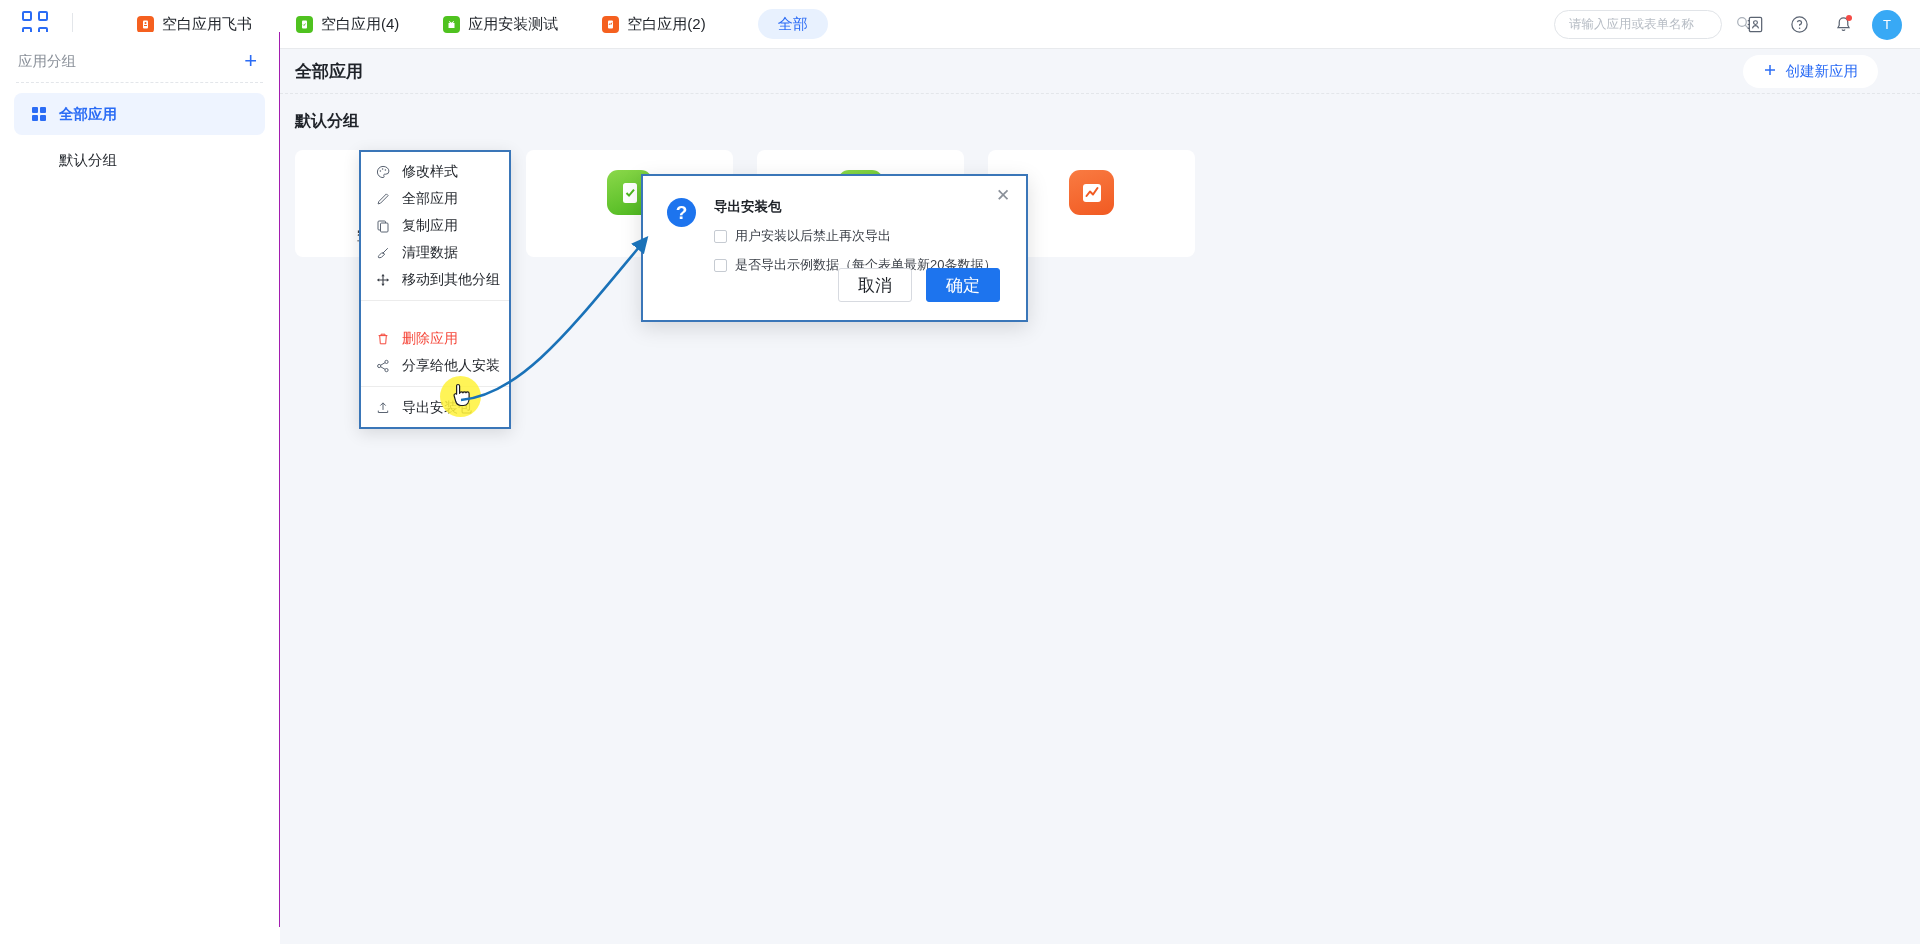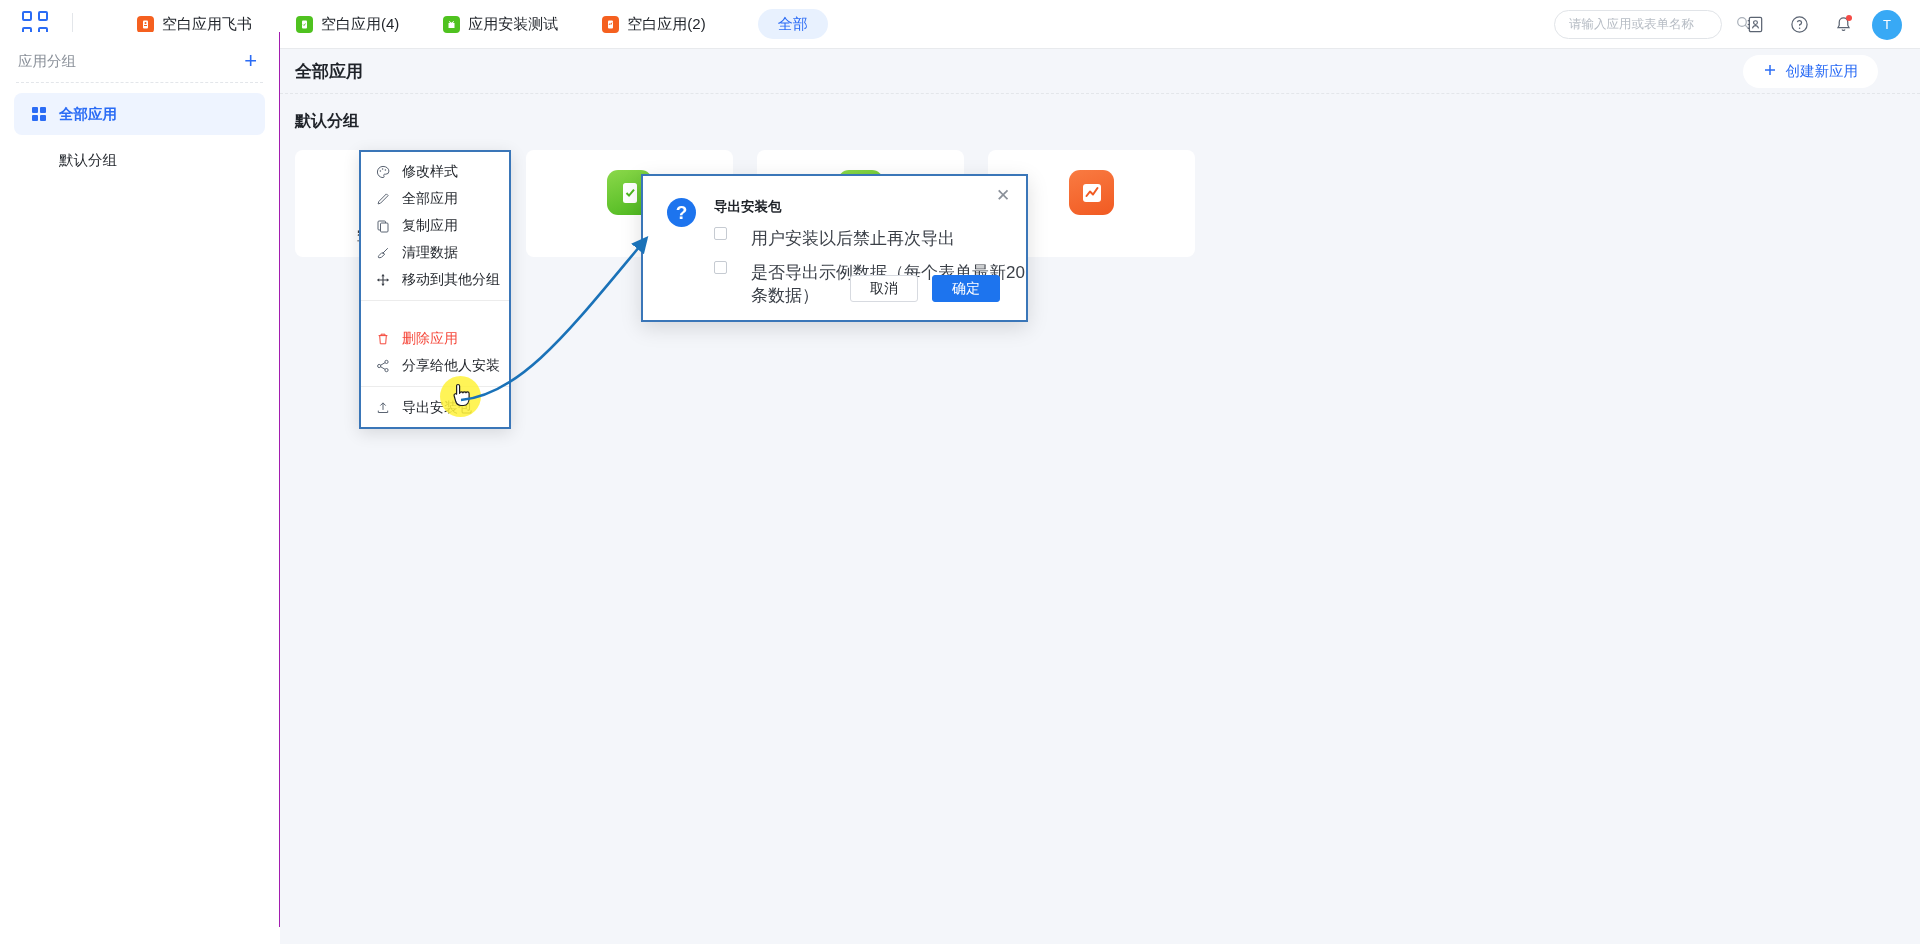"用户安装以后禁止再次导出" .dlg-check { align-items: none -> center; font-size: 17px -> 13px; gap: 24px -> 8px }
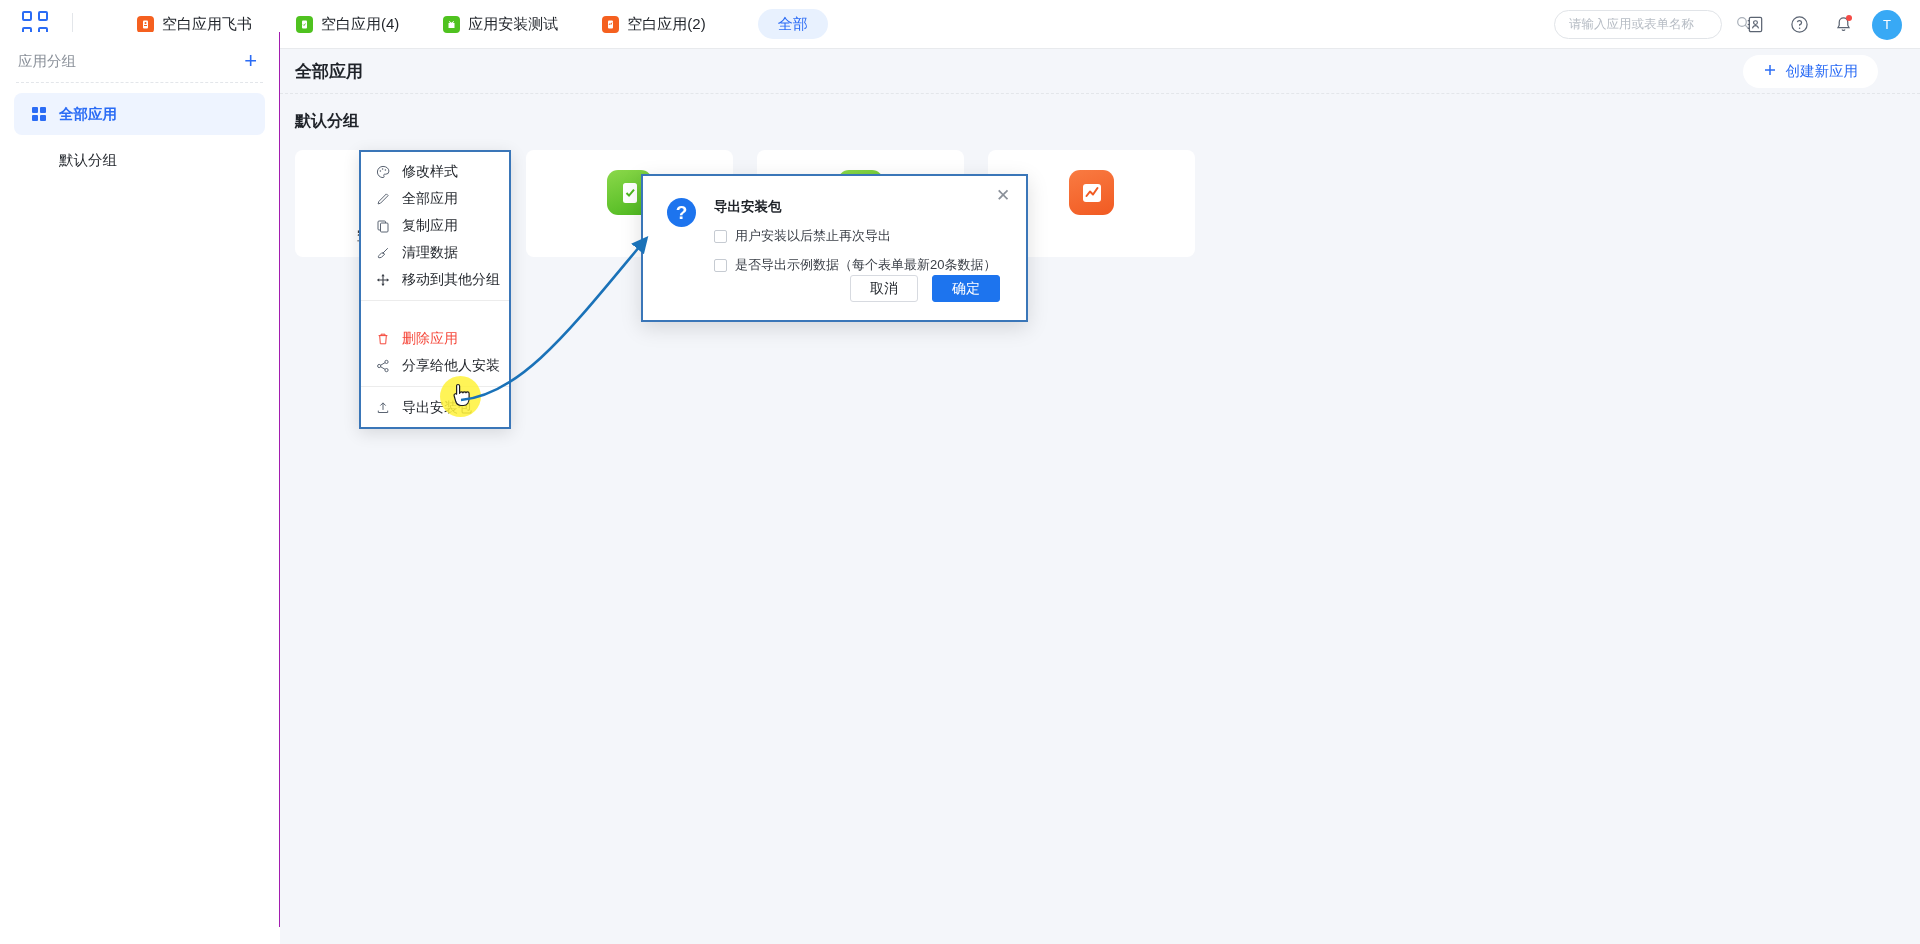"取消" .btn { font-size: 14px -> 17px; height: 27px -> 34px }
